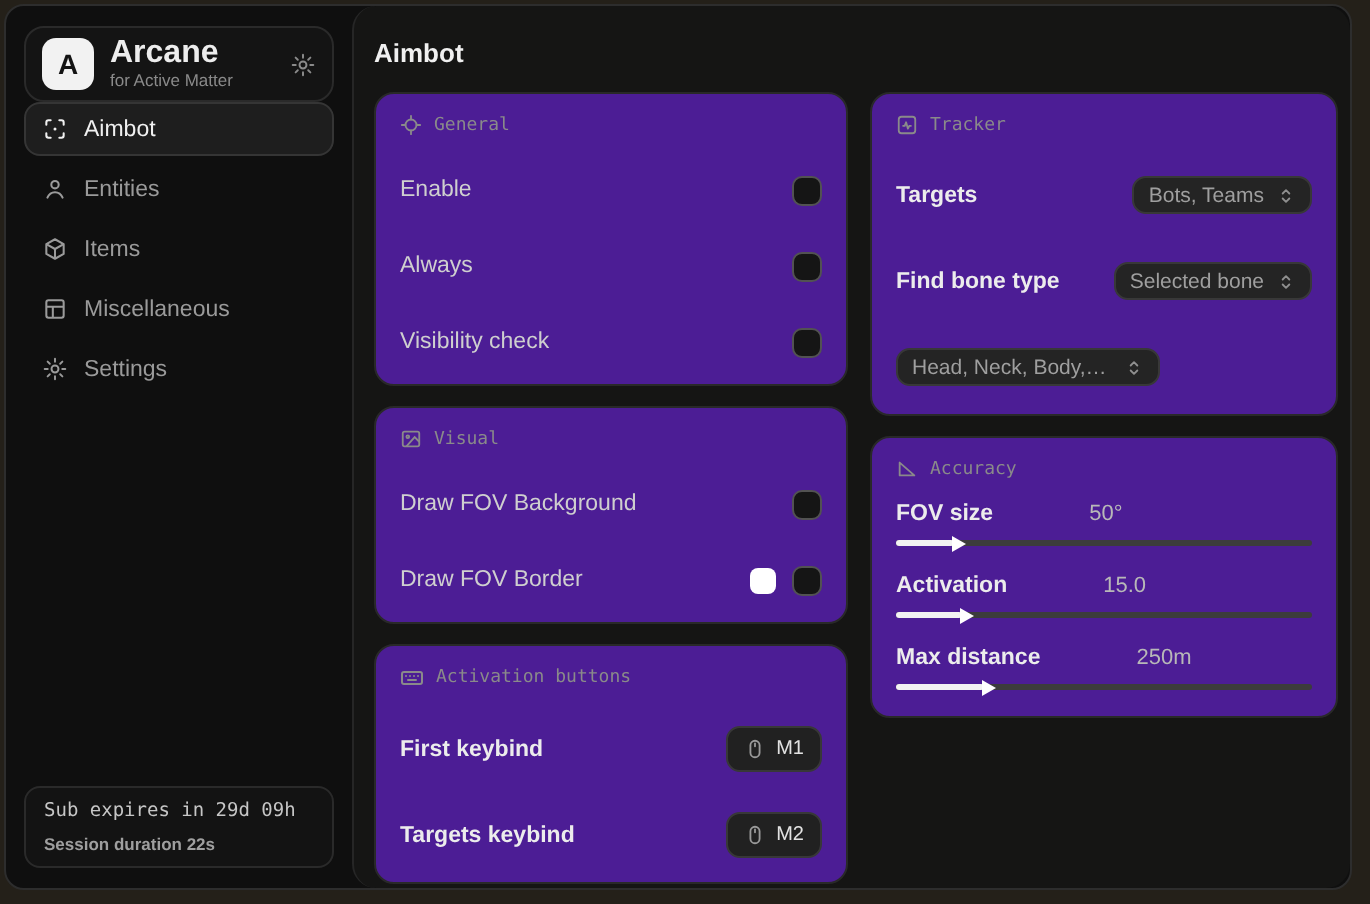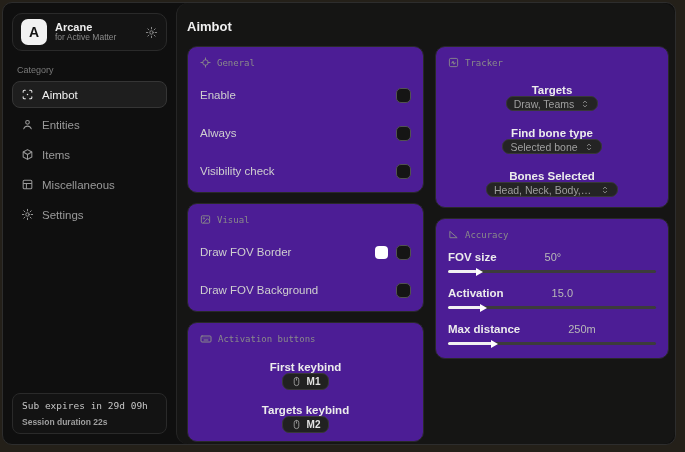"Arcane" .logo-title { font-size: 11px -> 16px }
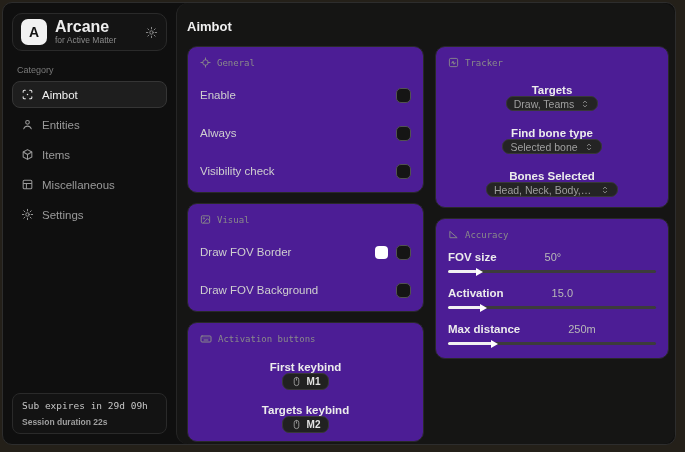"Category" div.category { html: <div>Category</div> -> none }
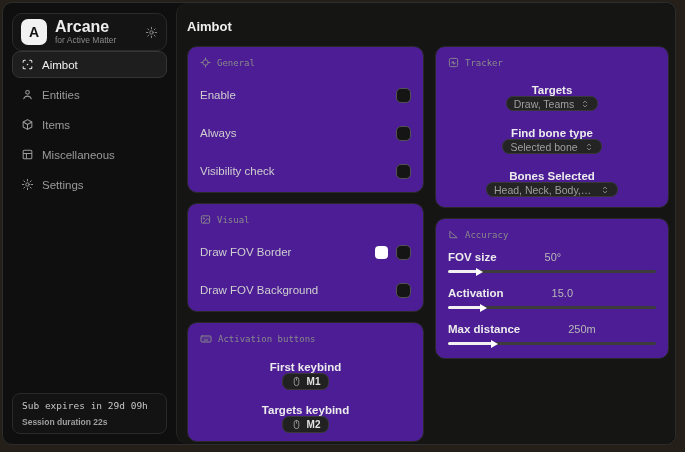"Targets" .row-lg { flex-direction: column -> none }
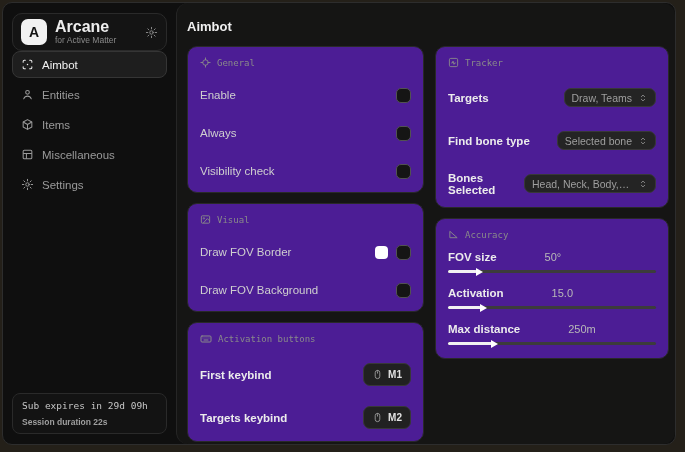"Draw, Teams" span.val { text: Draw -> Bots }
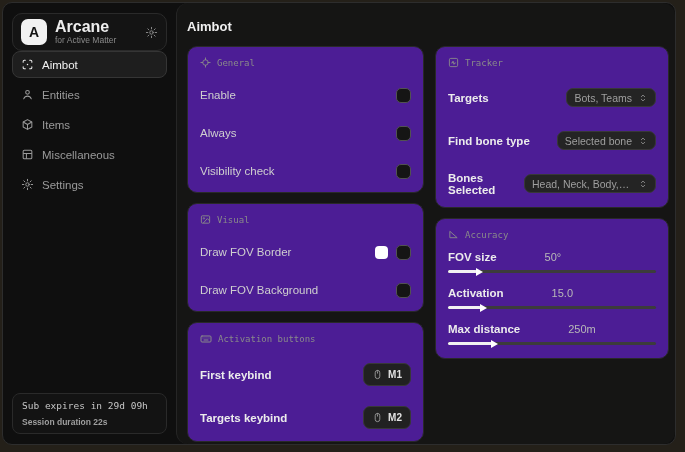"Bones Selected" span.row-label { html: <span>Bones Selected</span> -> none }
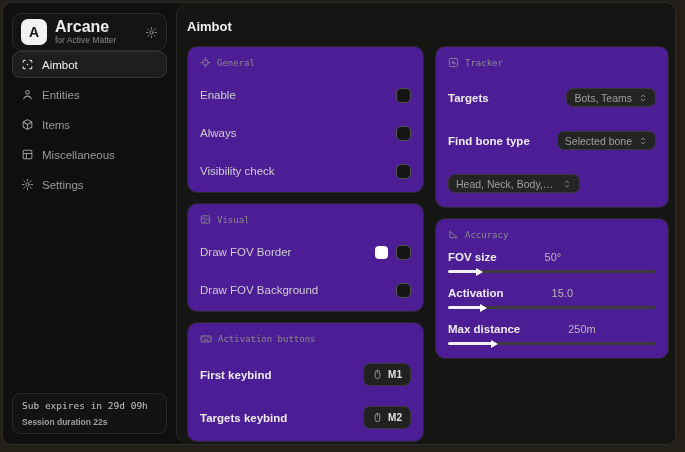"Draw FOV Border" div.row { order: before "Draw FOV Background" -> after "Draw FOV Background" }
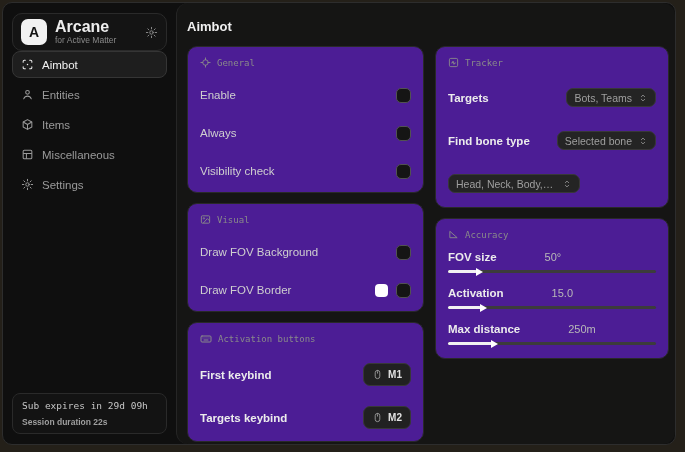"M1" .key-pill { font-weight: 700 -> 400 }
